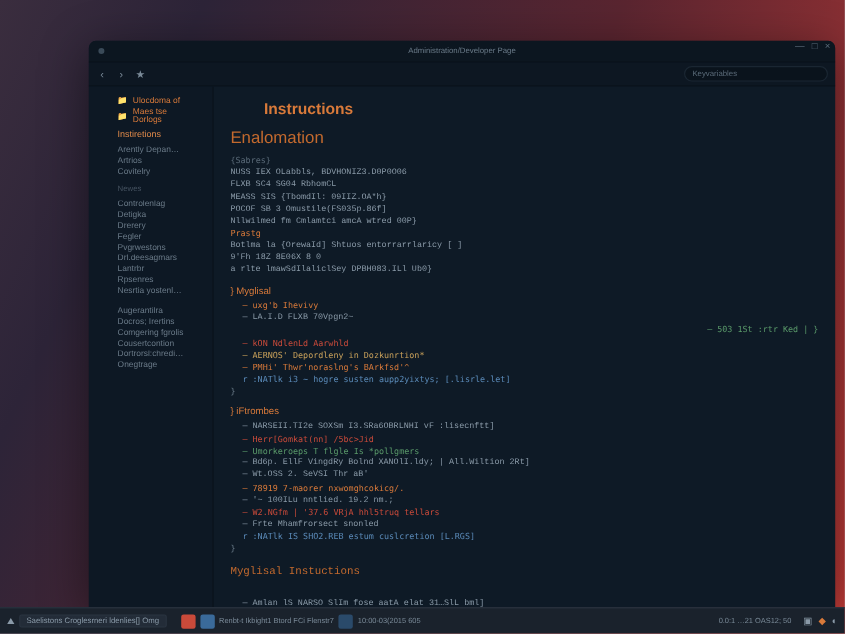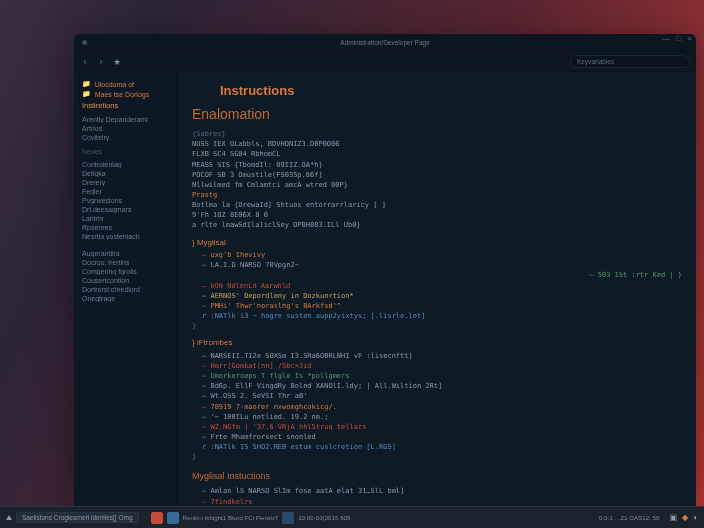"Instiretions" .sidebar { padding: 8px 8px -> 8px 24px }
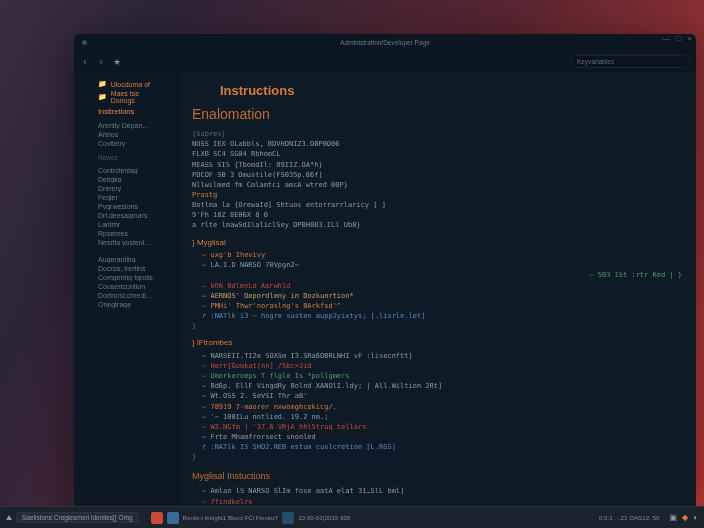"NUSS IEX OLabbls, BDVHONIZ3.D0P0O06" .c-text { font-family: none -> Liberation Mono, monospace }
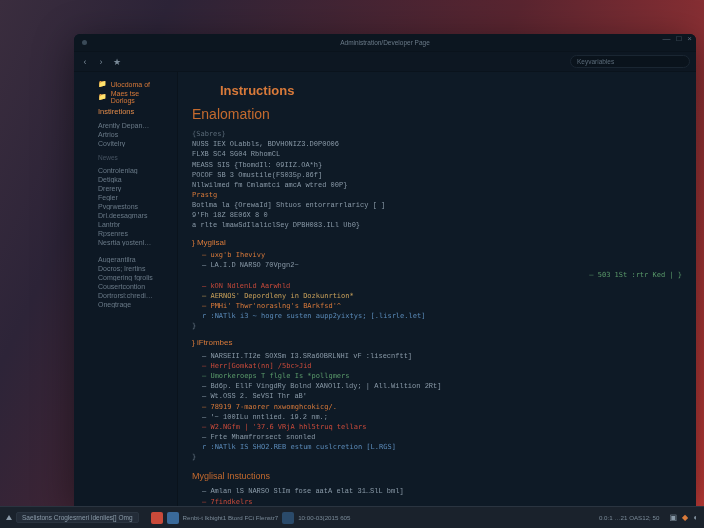"— LA.I.D NARSO 70Vpgn2~" div.c-text { text: NARSO -> FLXB }
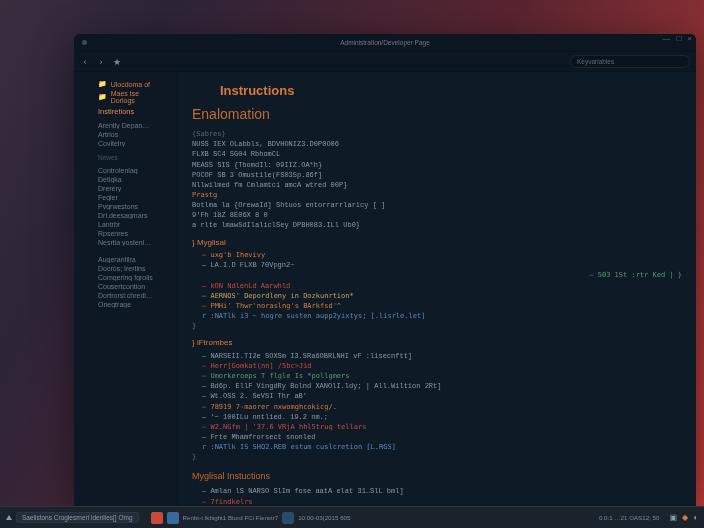"— kON NdlenLd Aarwhld" div.c-red { font-family: Liberation Mono, monospace -> none }
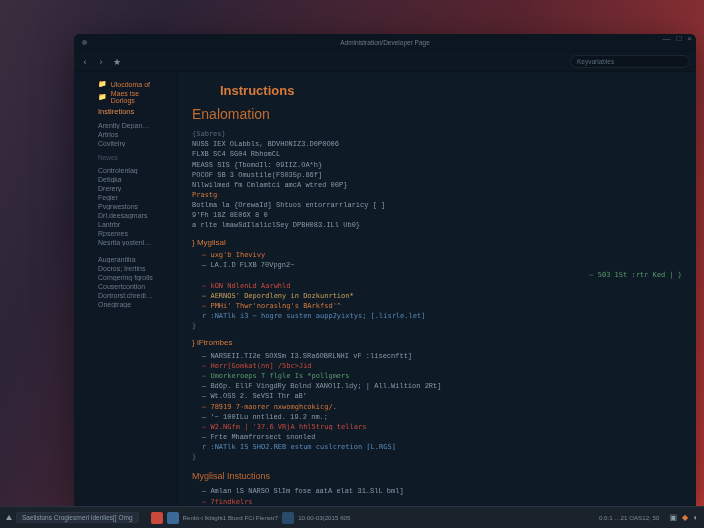"Myglisal Instuctions" .h3 { font-family: none -> Liberation Mono, monospace; margin-bottom: 3px -> 15px }
